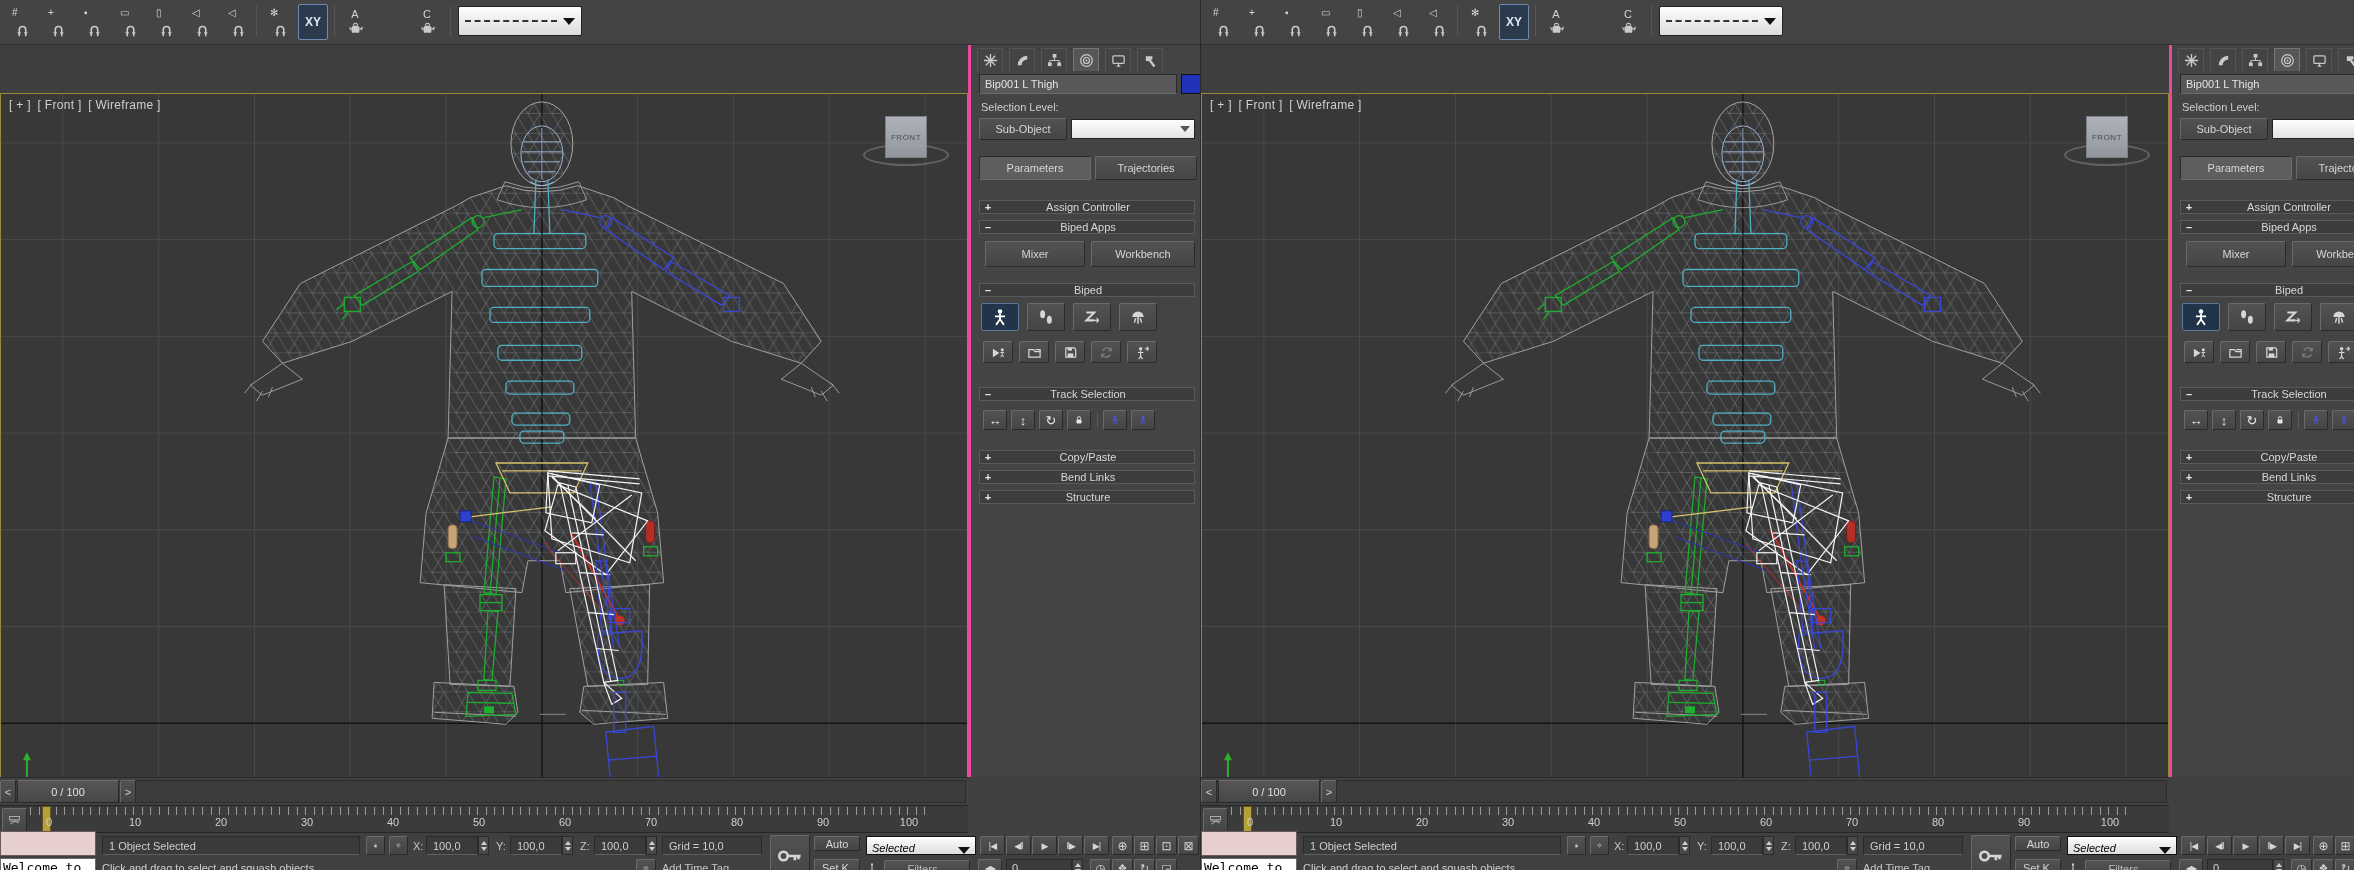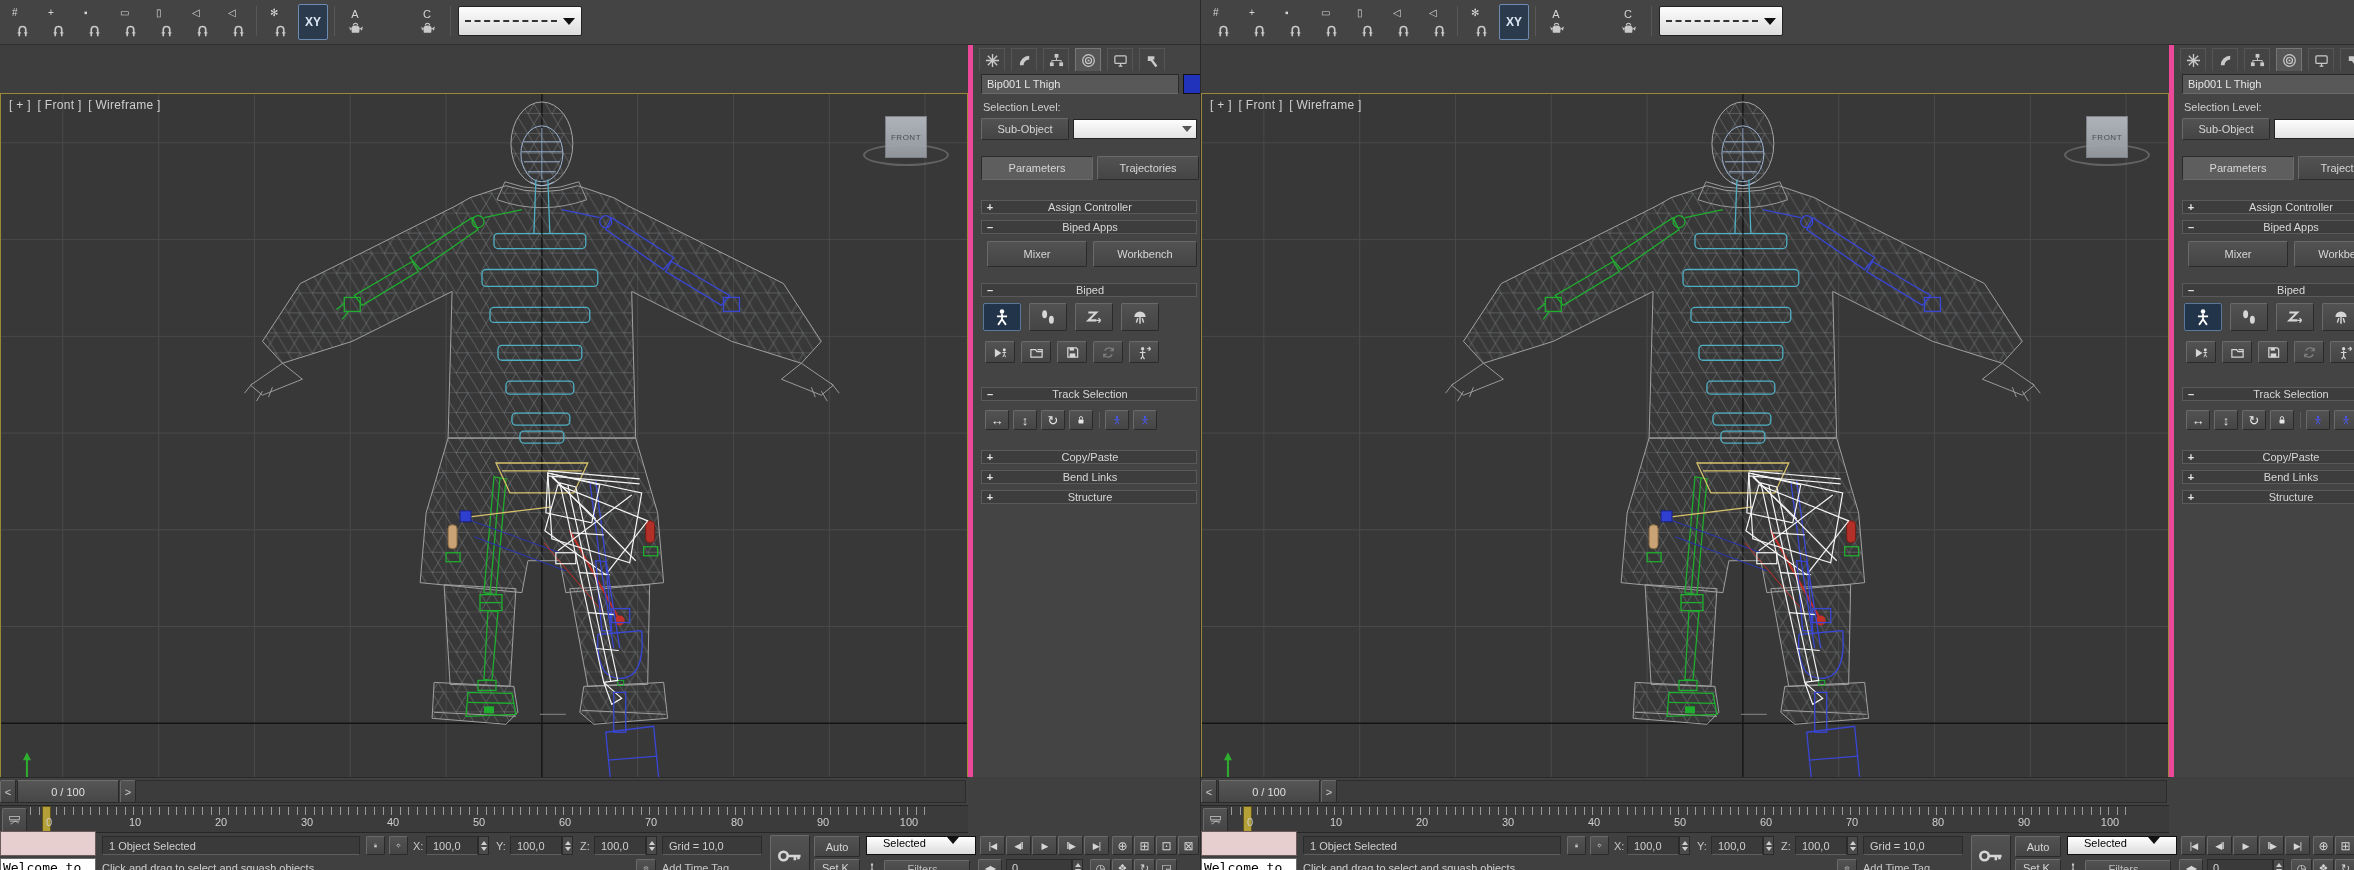"Bip001 L Thigh" .cmdpanel { border-left: 5px solid #ec4899 -> 3px solid #ec4899 }
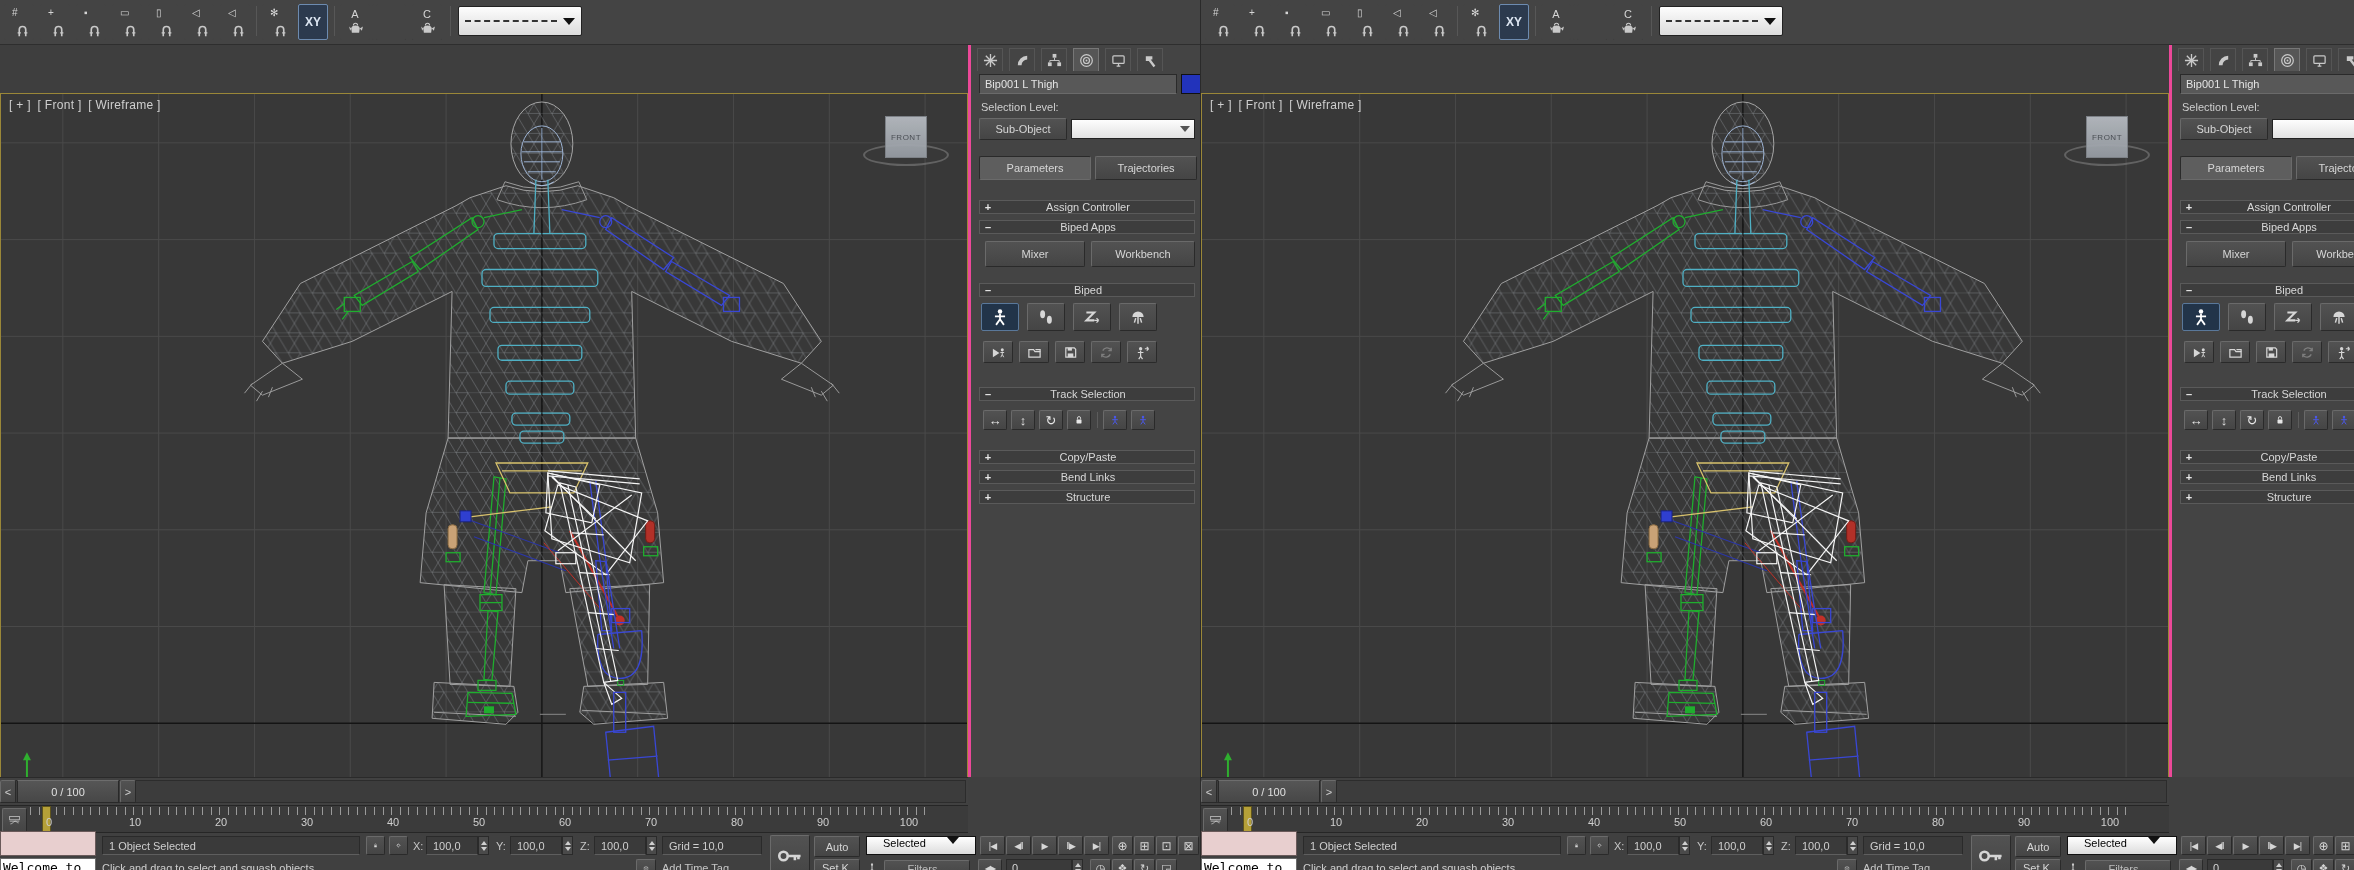"Auto" .sbtn { height: 21px -> 15px }
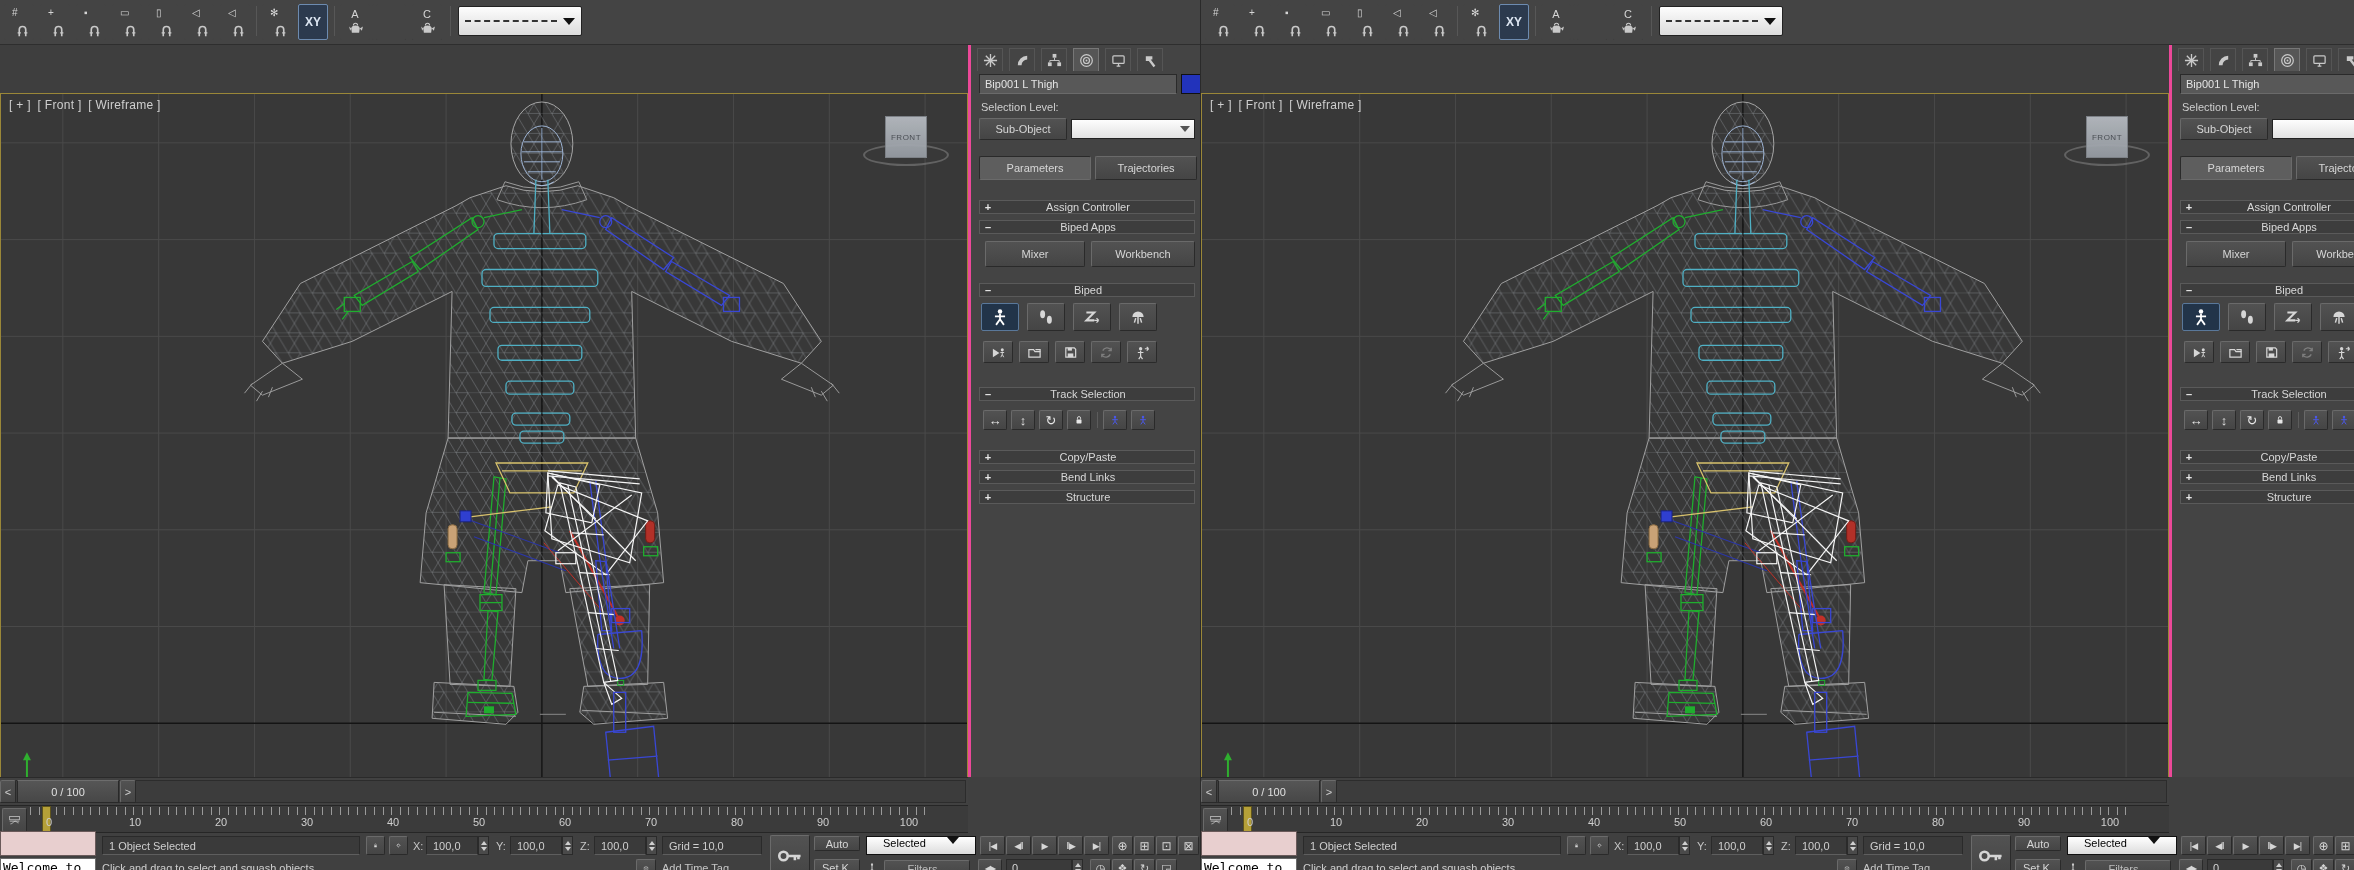"Selected" .seldrop { align-items: flex-start -> flex-end; font-style: none -> italic; padding: 0 16px -> 0 5px }
